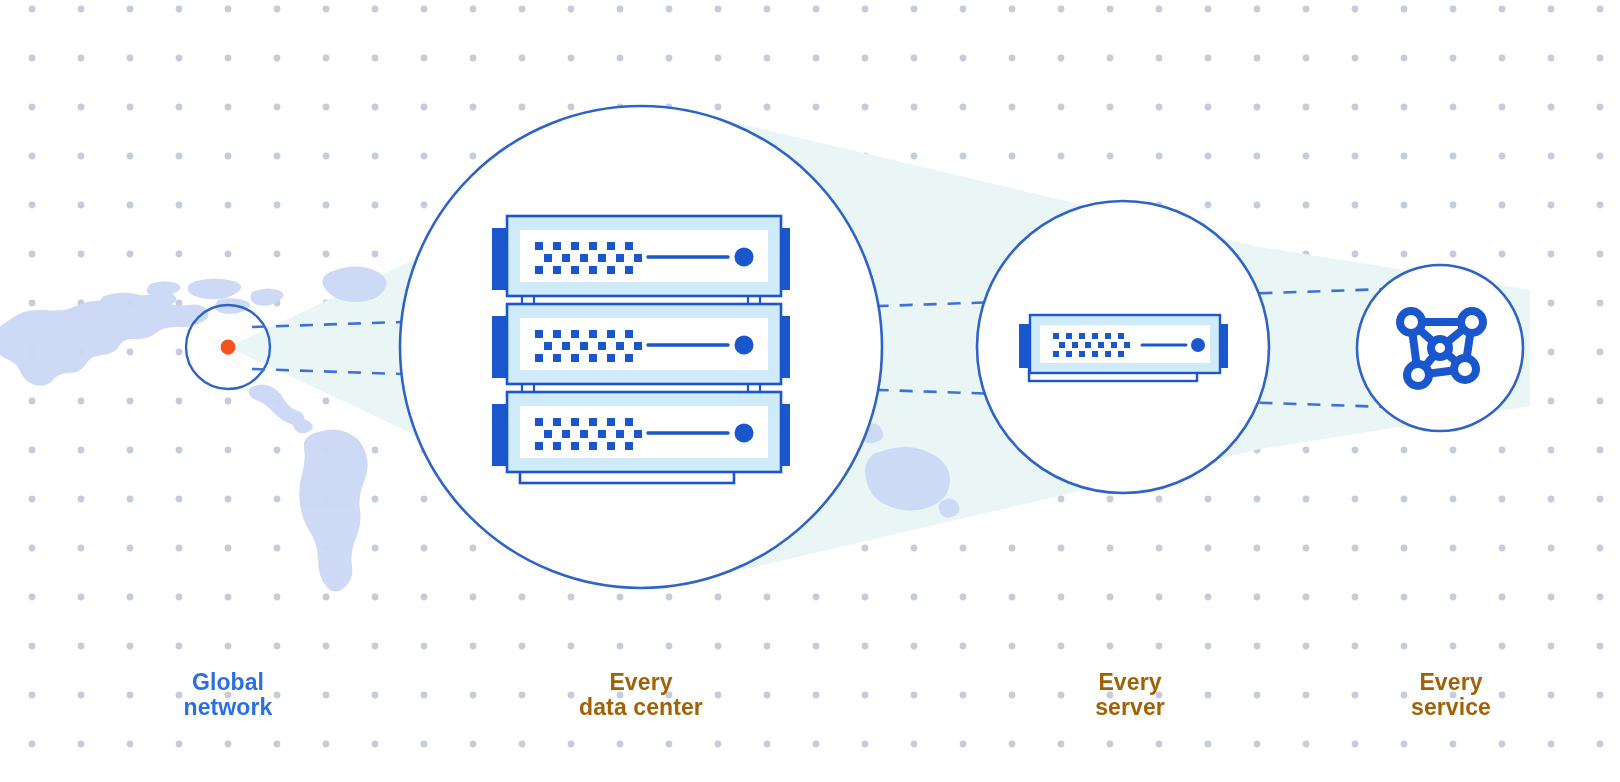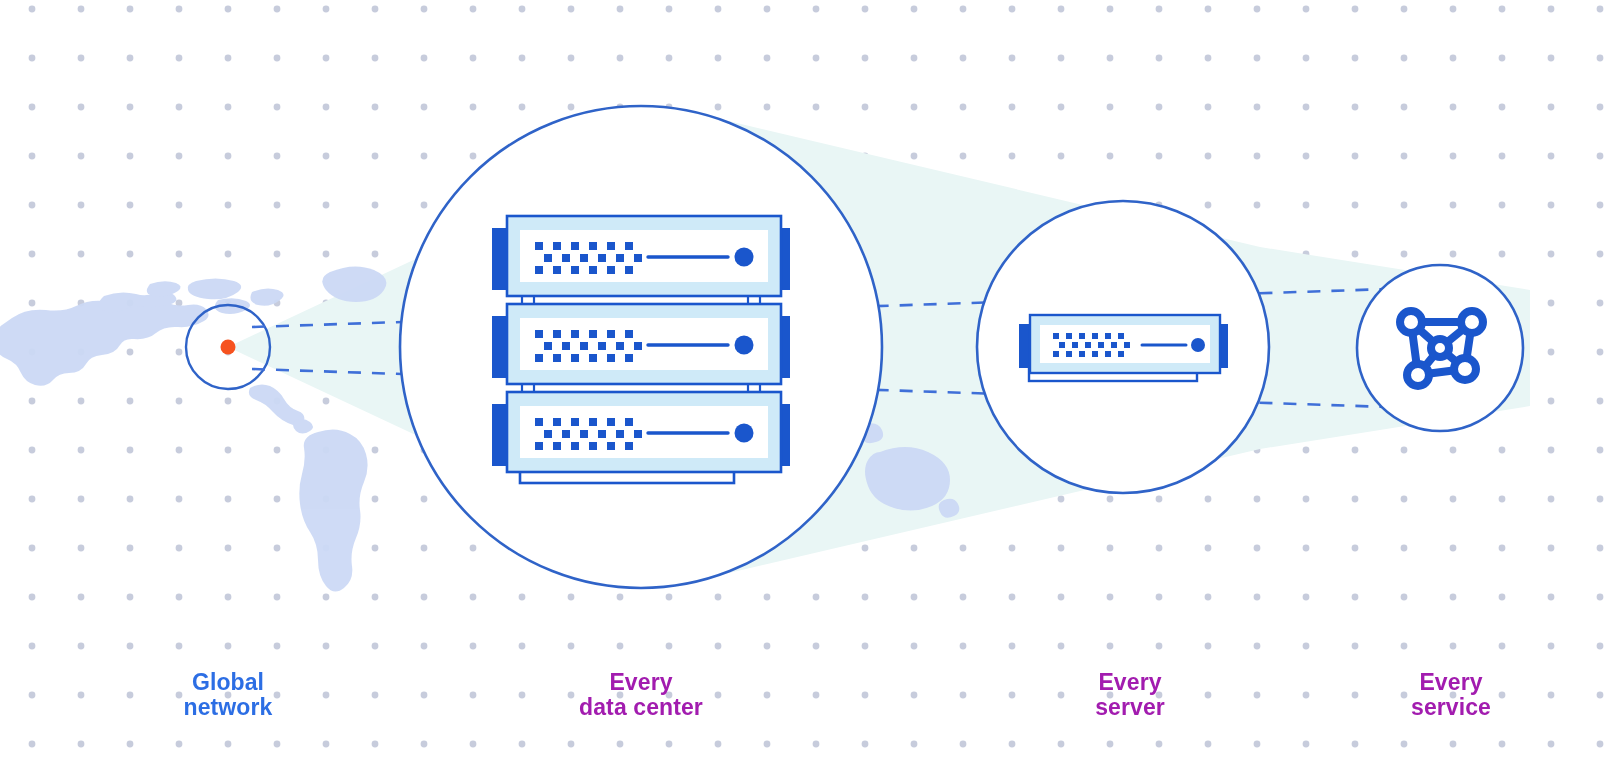"Every" .caption { color: #a21caf -> #a16207 }
